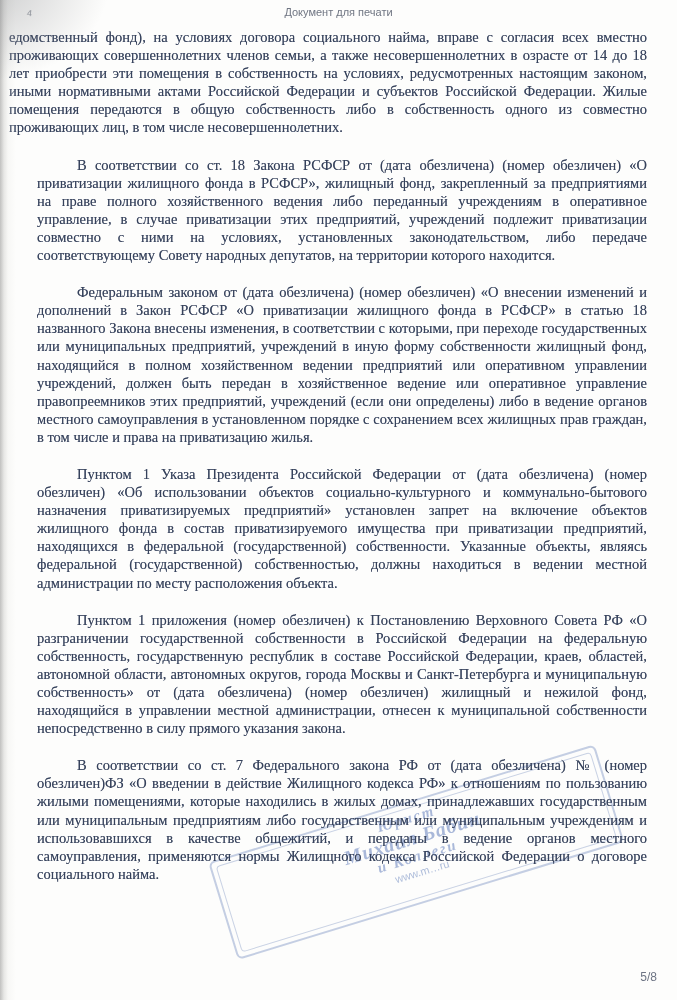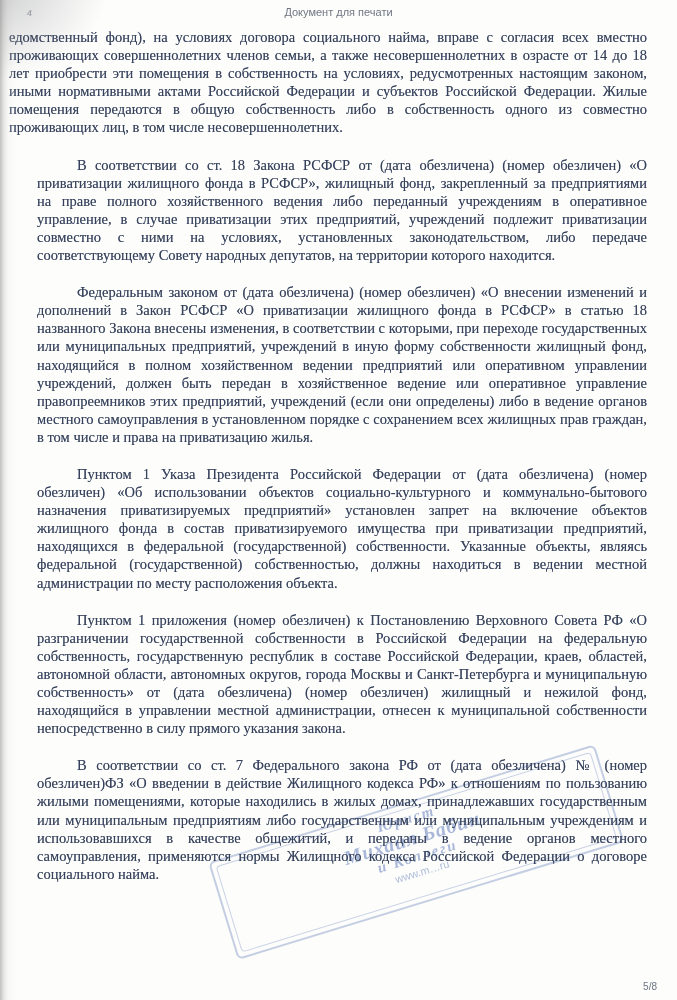"5/8" .page-indicator { bottom: 8px -> 16px; font-size: 10px -> 12px }
